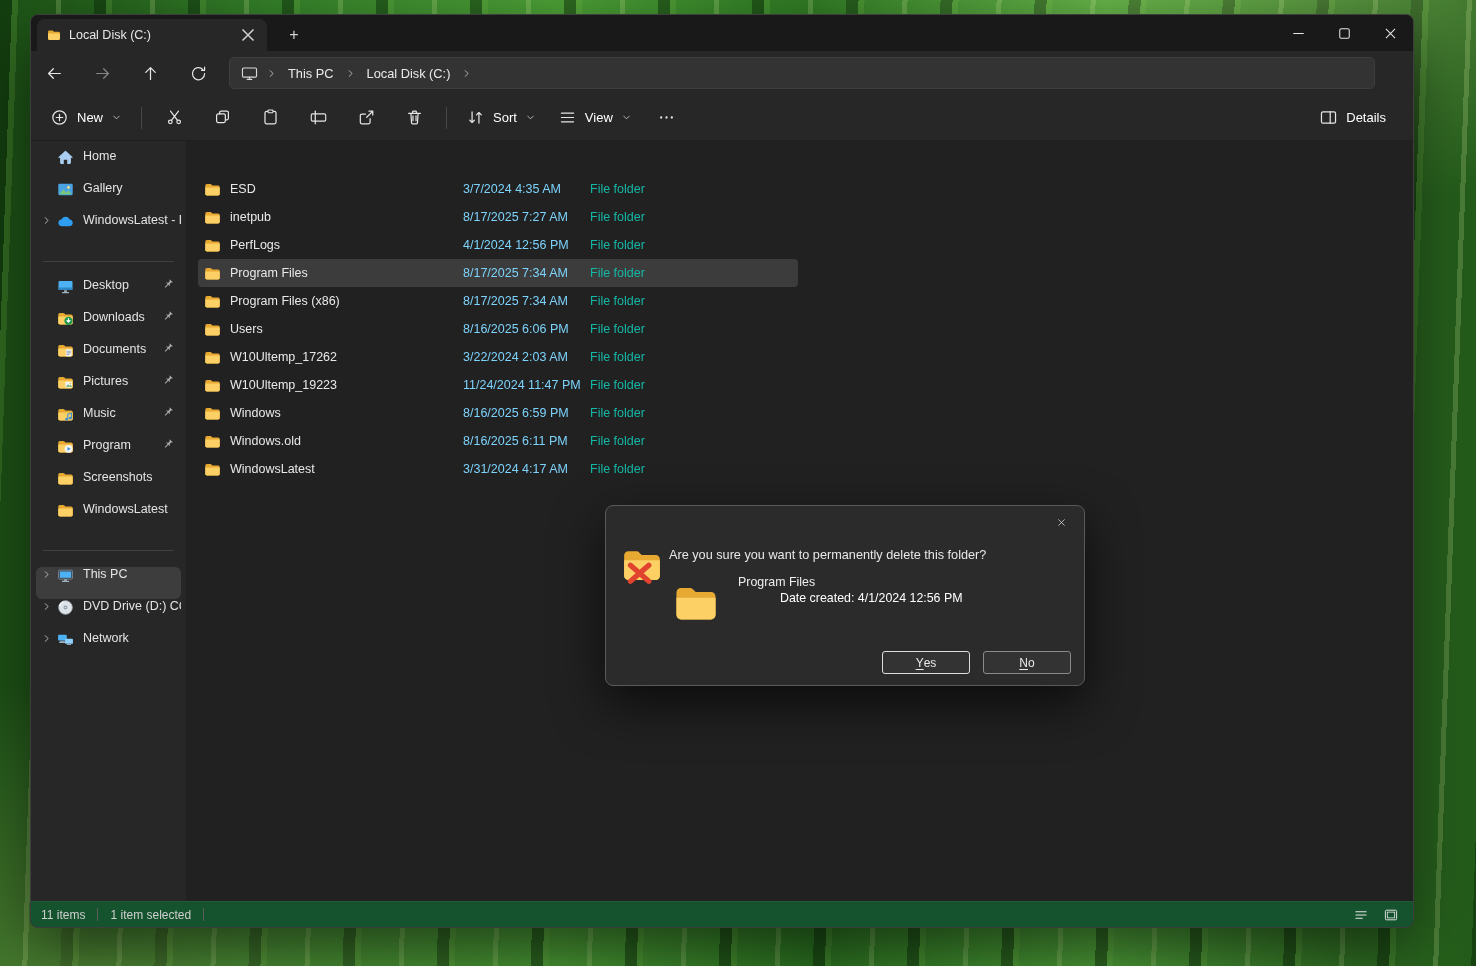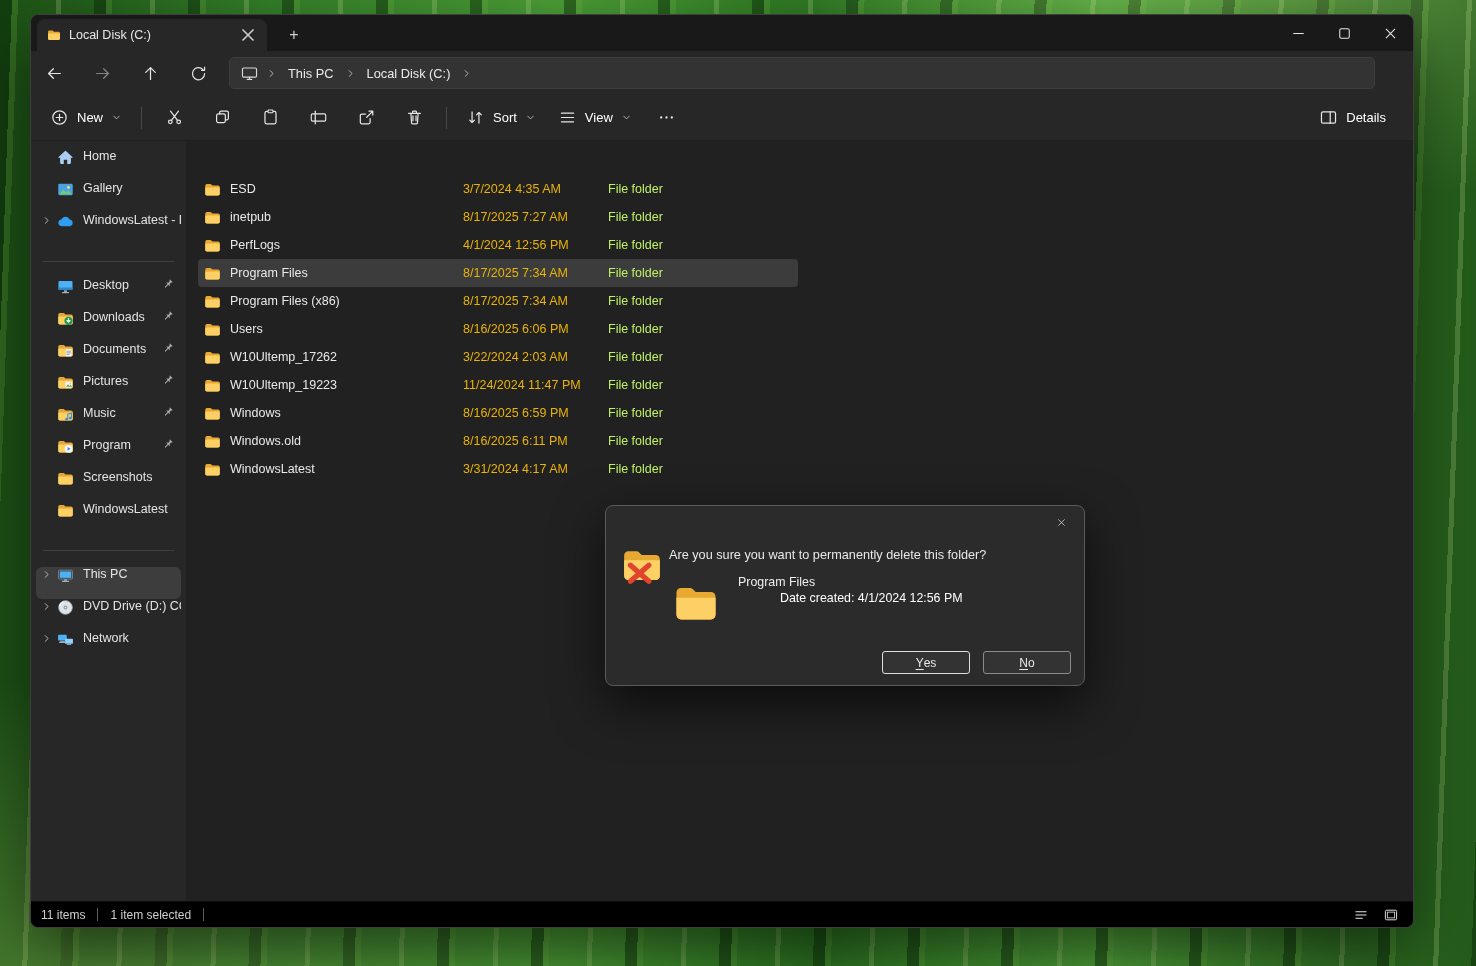"3/7/2024 4:35 AM" .c-date { color: #eab308 -> #7dd3fc }
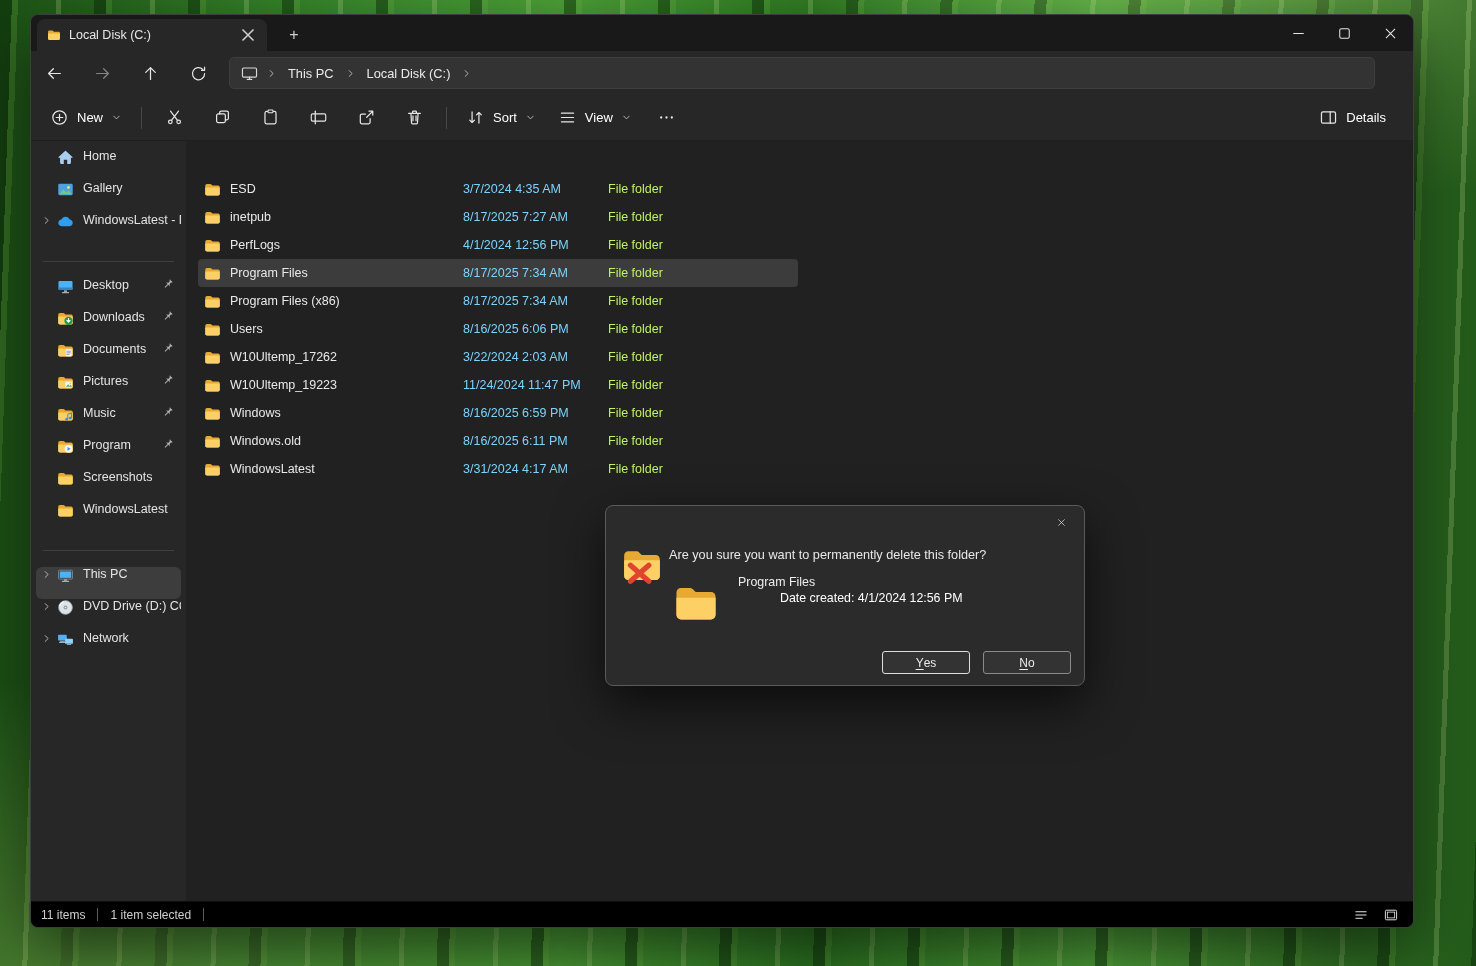"File folder" .c-type { color: #bef264 -> #14b8a6; left: 410px -> 392px }
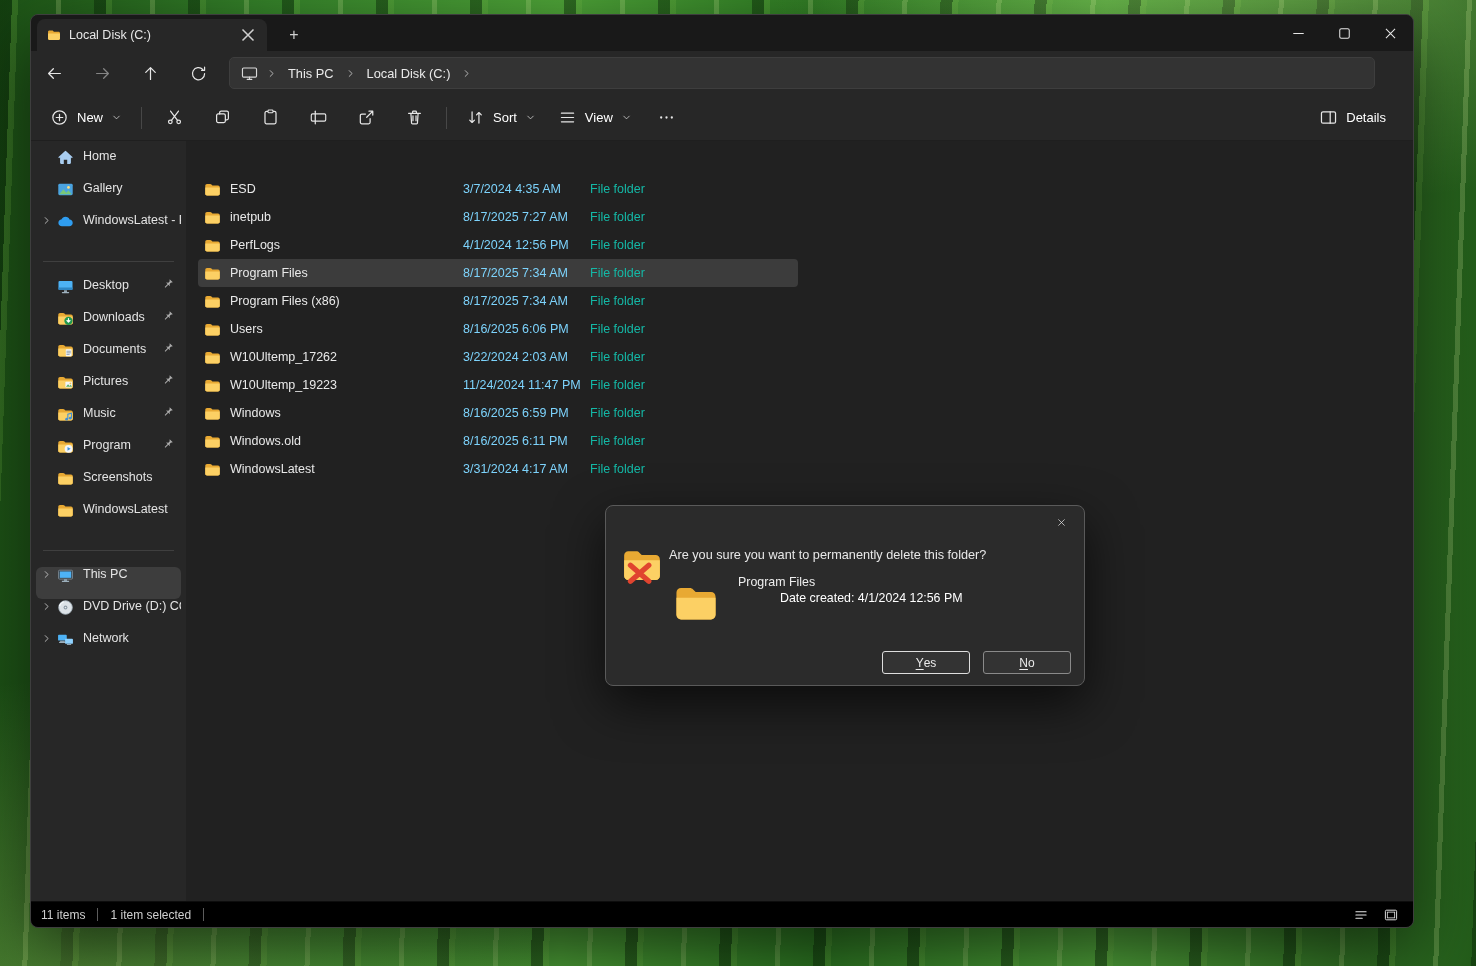"11 items" .statusbar { background: #000000 -> #14532d }
